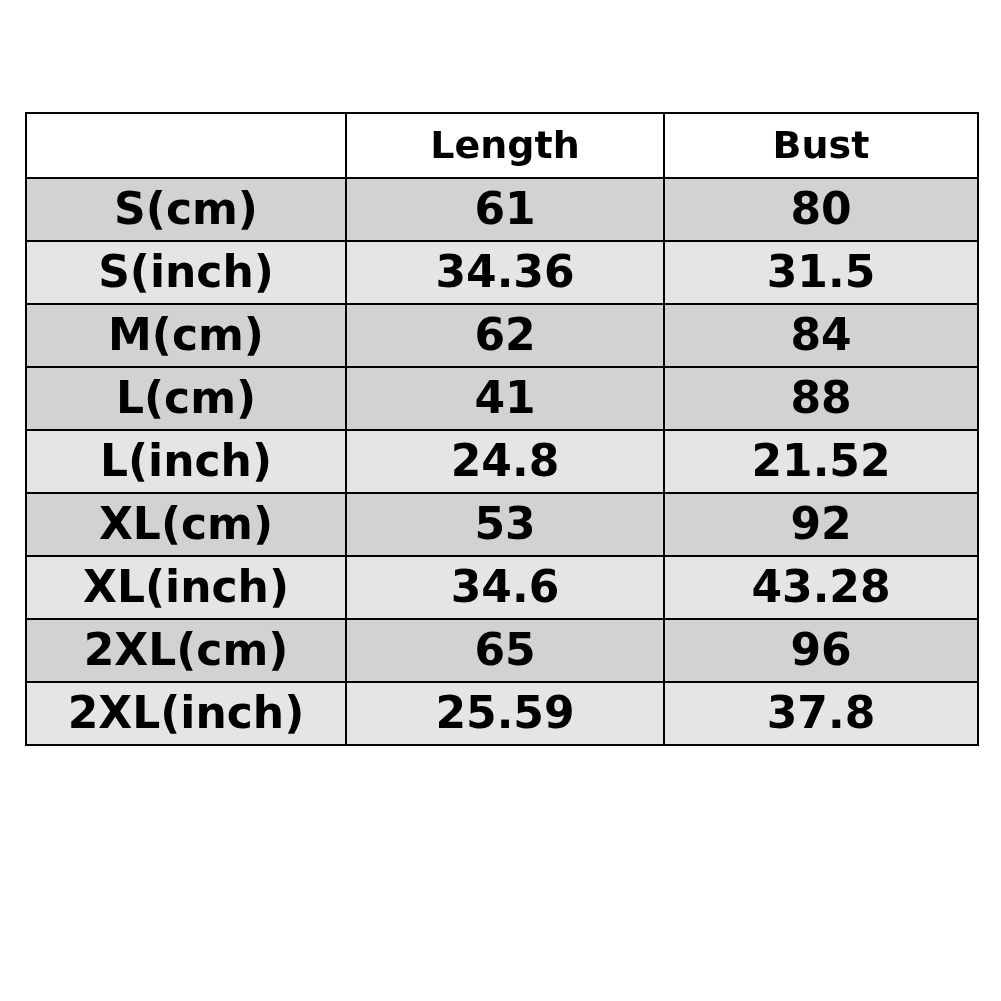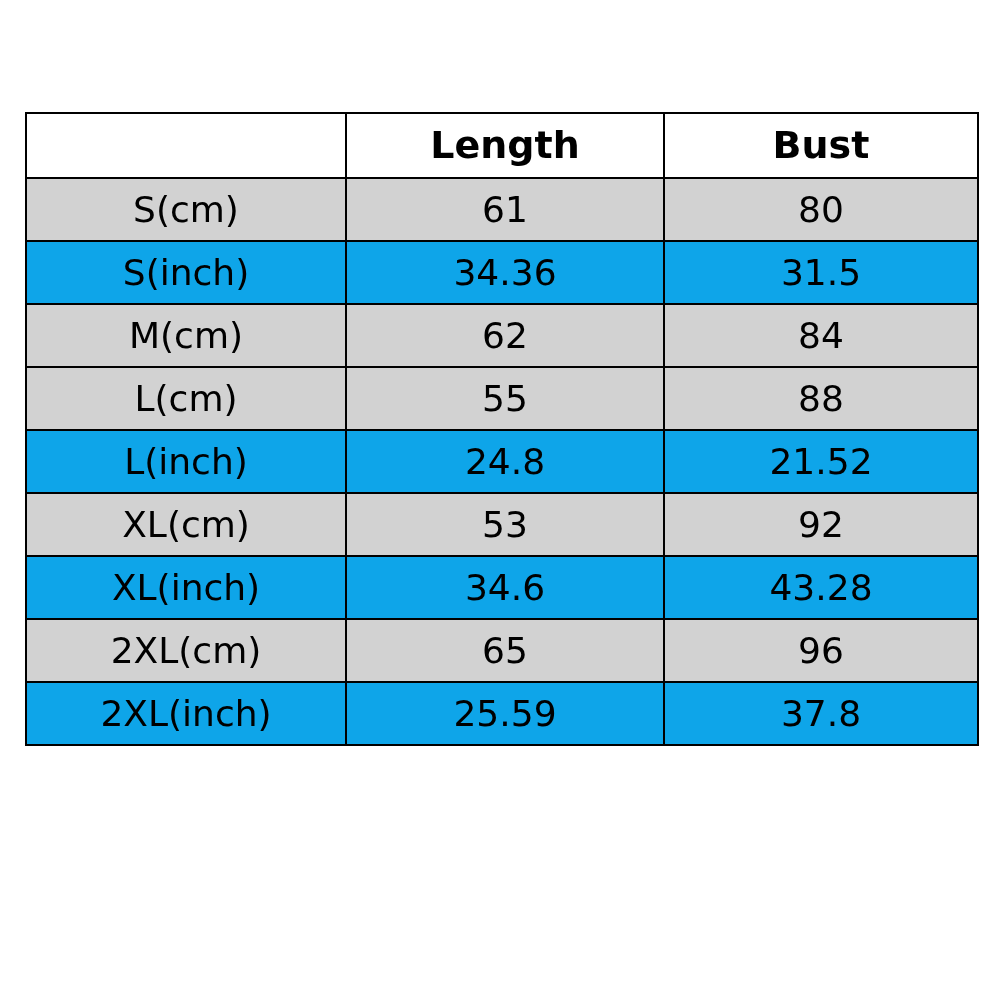"S(cm)" table.size-chart th, table.size-chart td { font-size: 36px -> 44px; font-weight: normal -> bold }
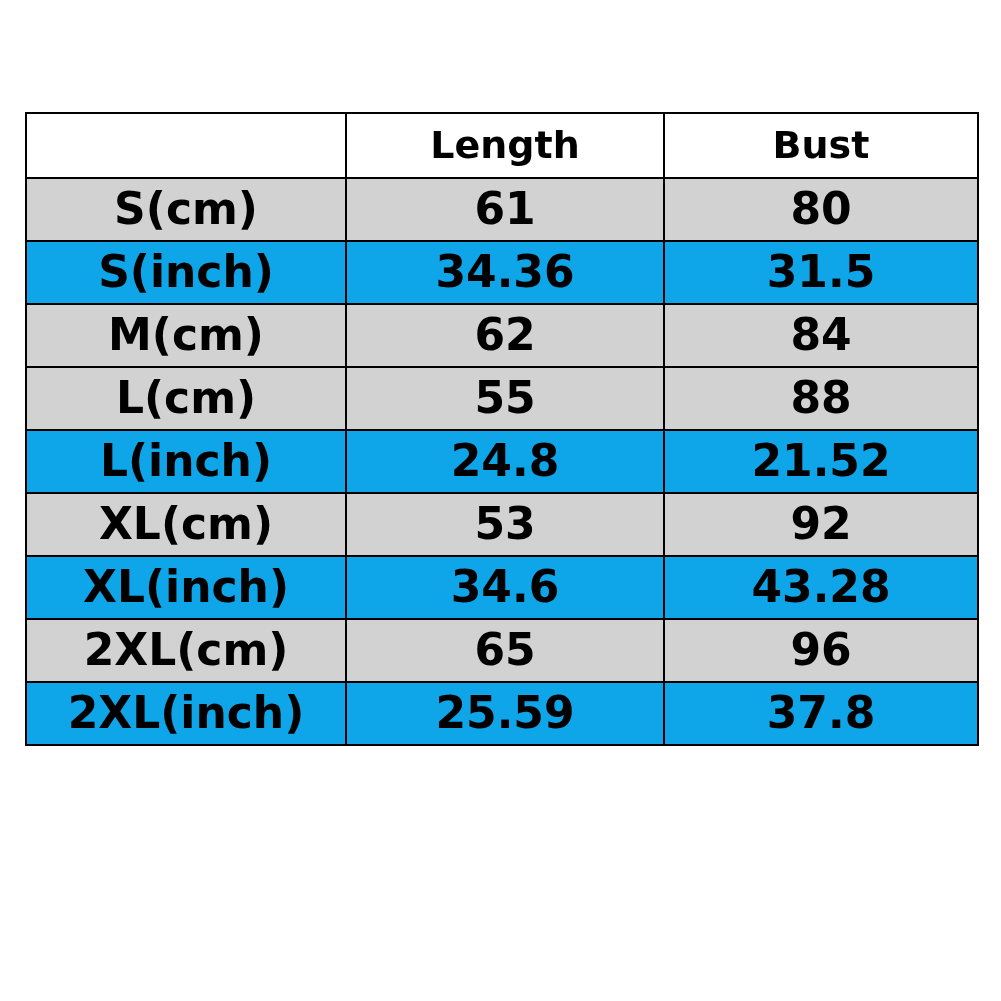"S(inch)" tr.plain td { background: #0ea5e9 -> #e5e5e5 }
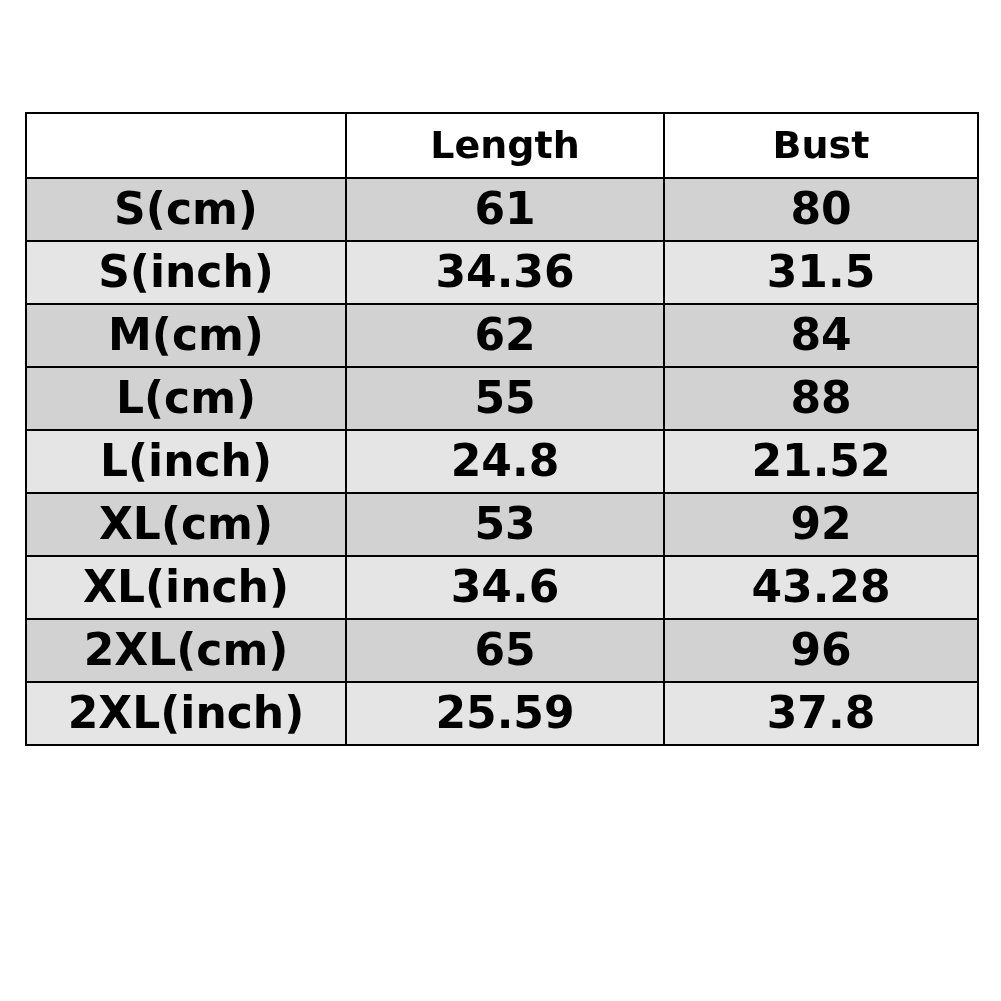"55" td { text: 55 -> 41 }
